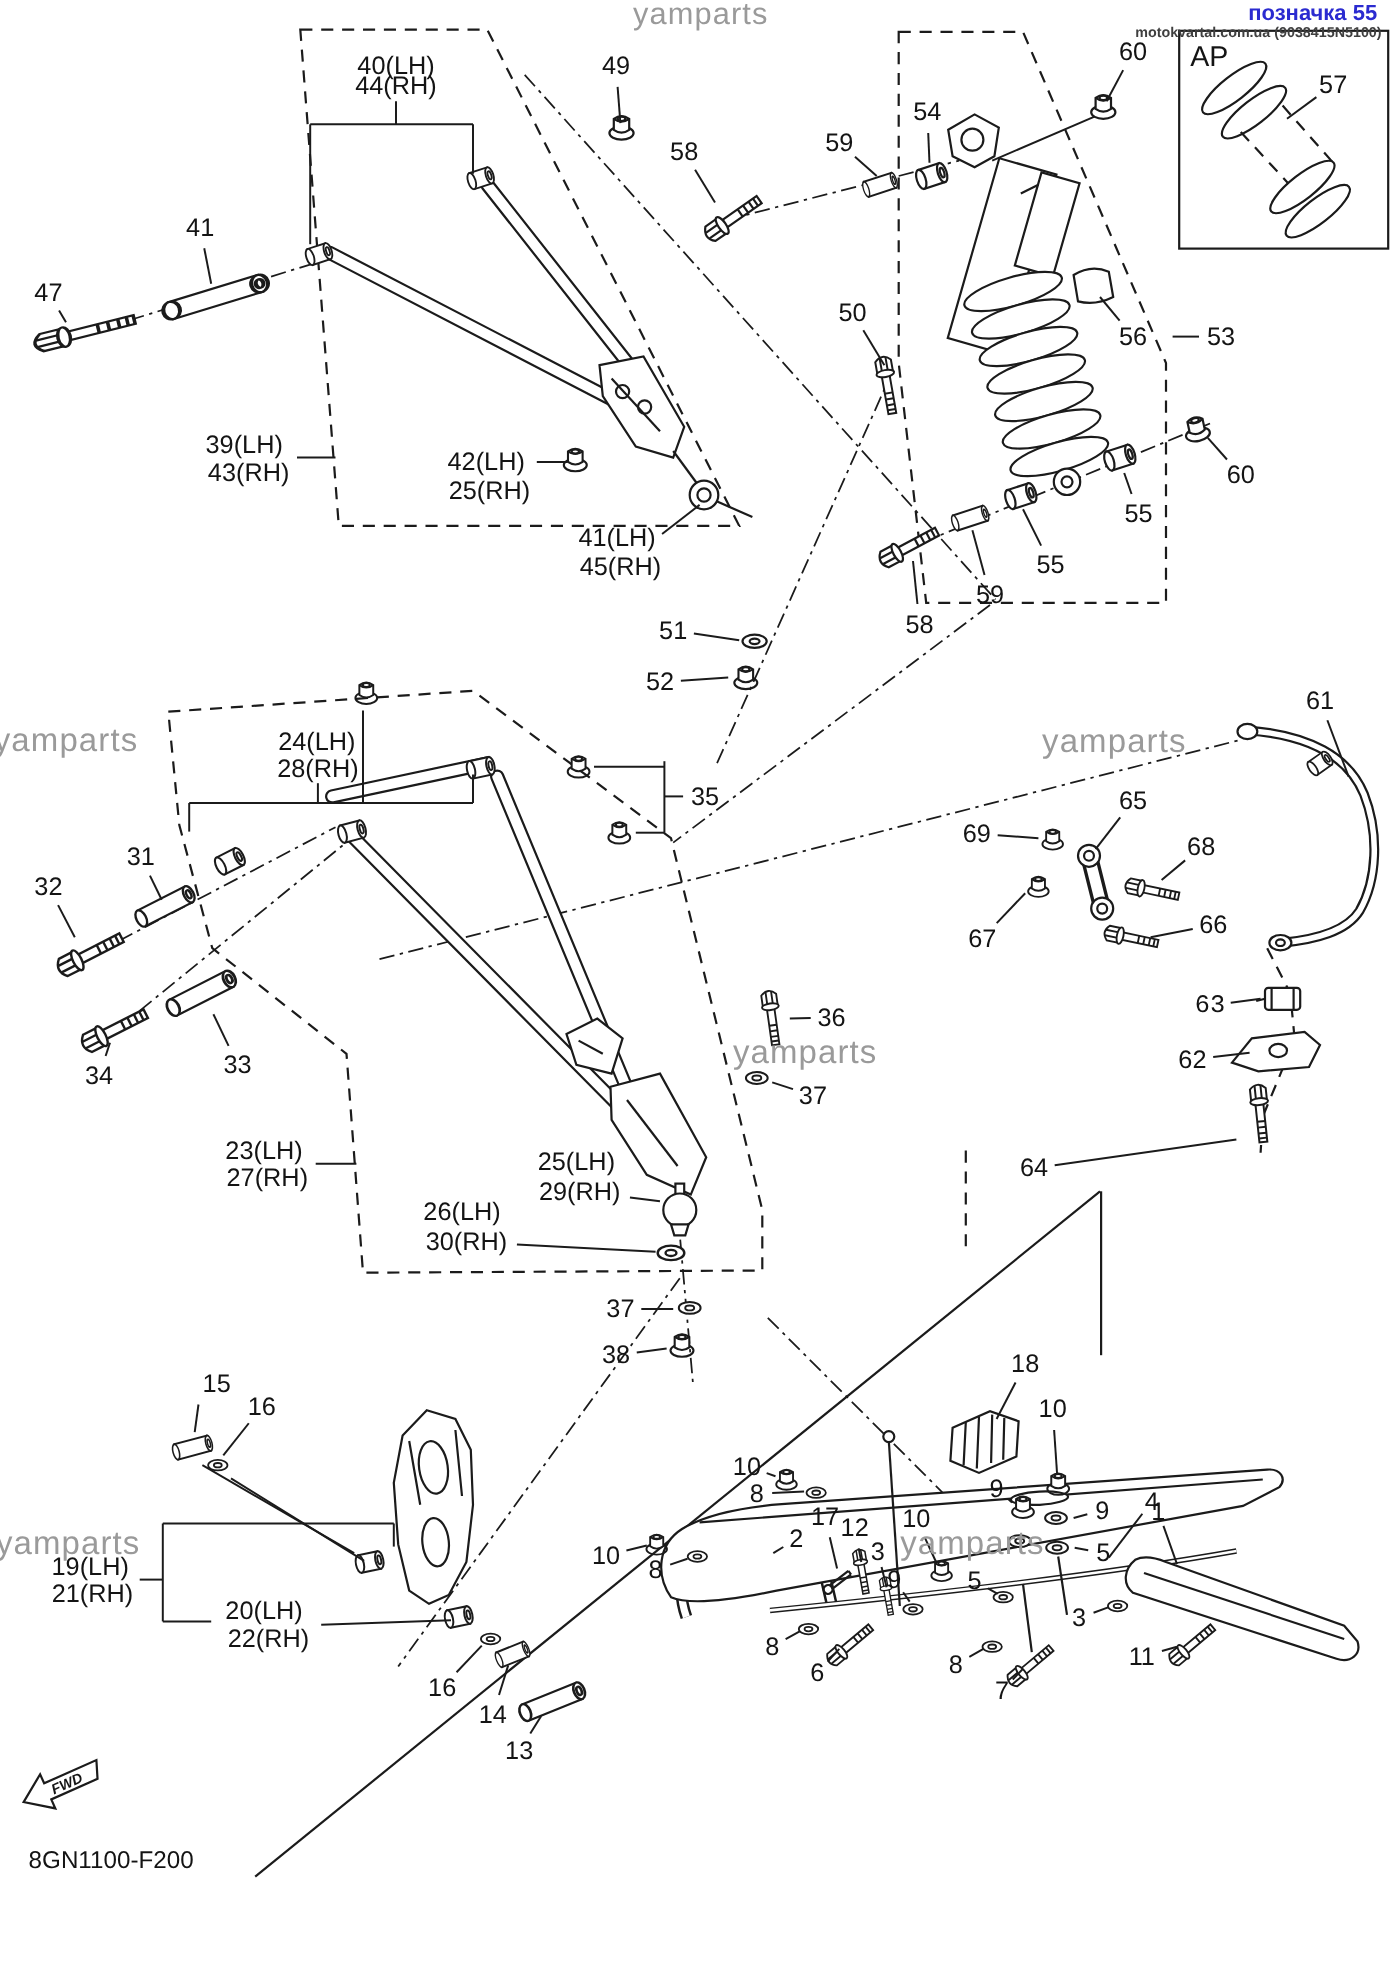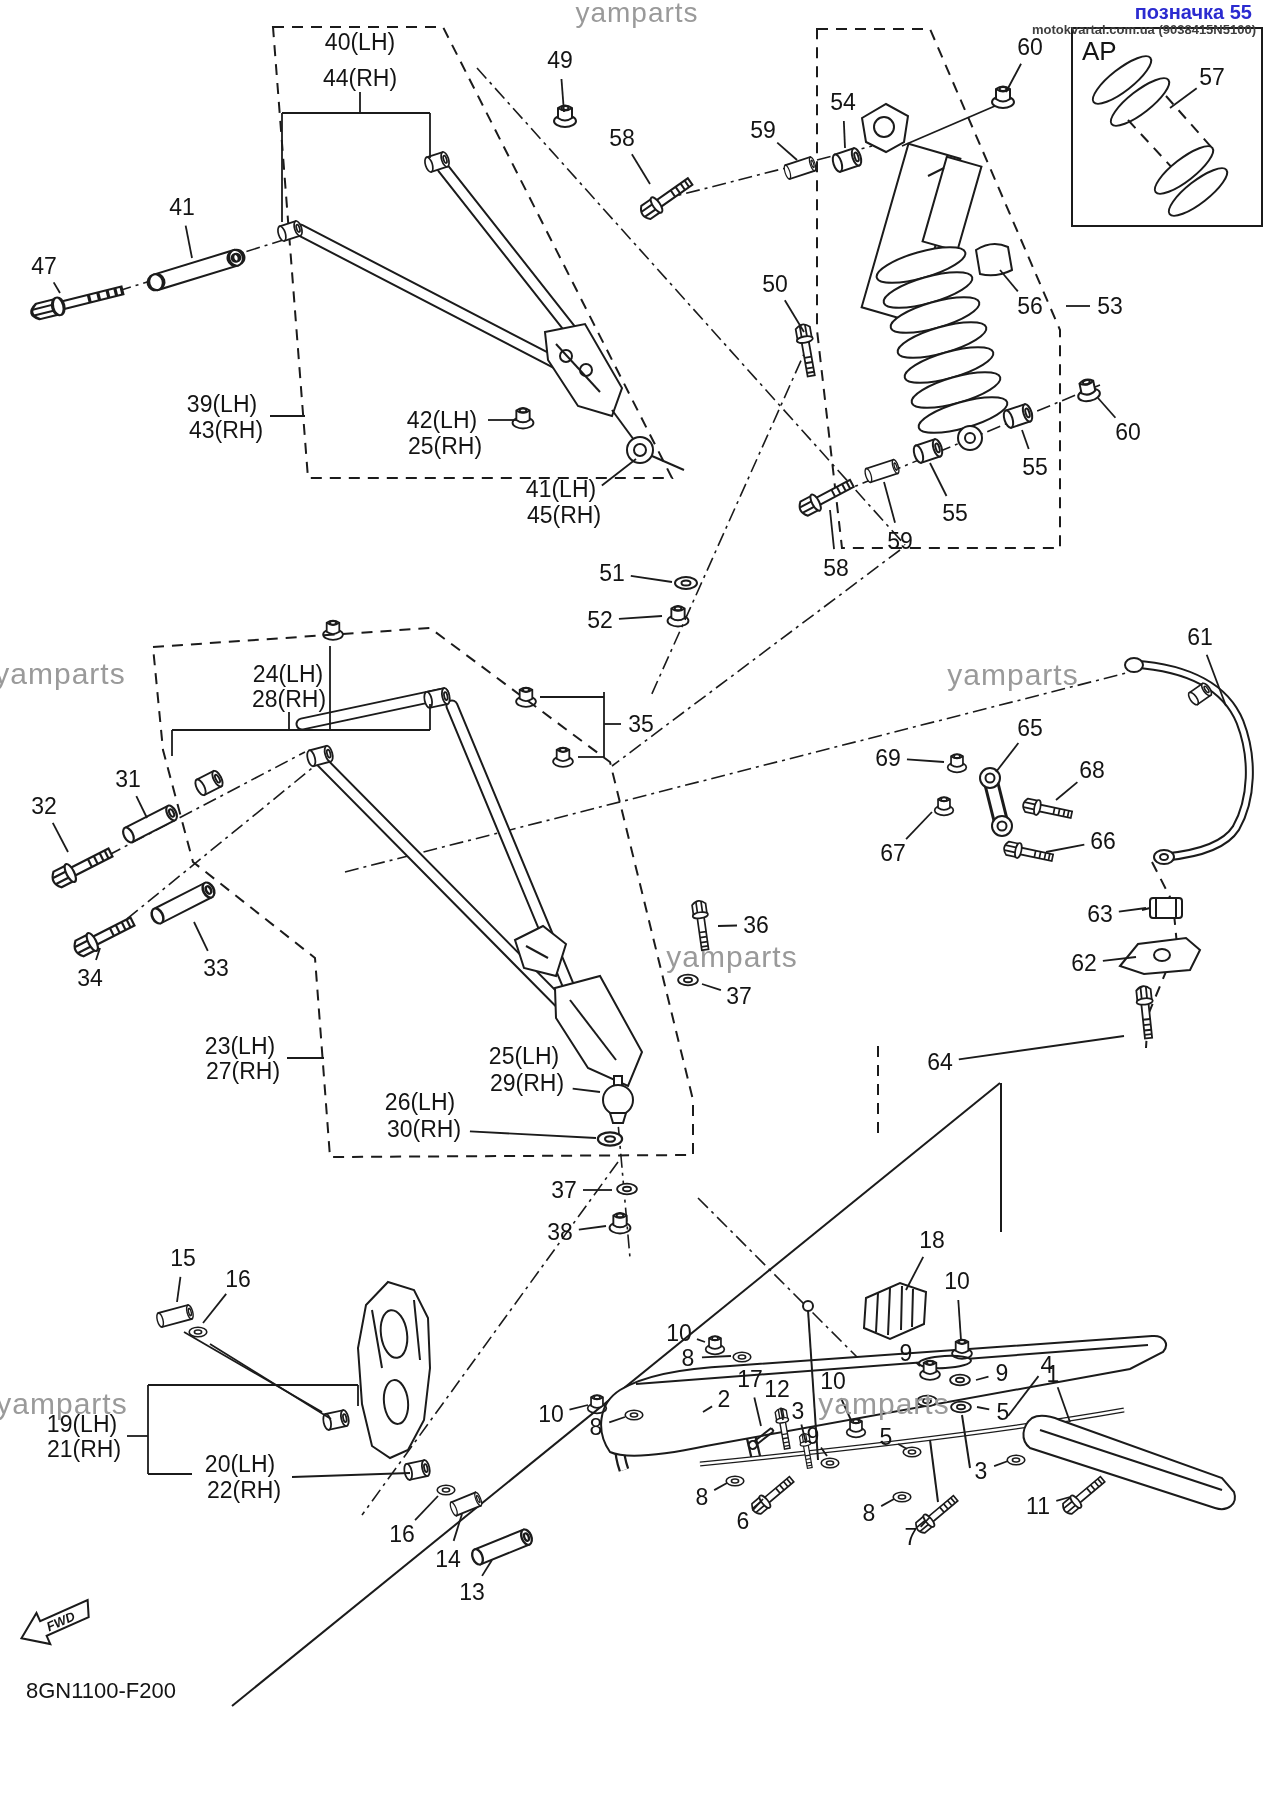"40(LH)" div.part-label { top: 42px -> 60px }
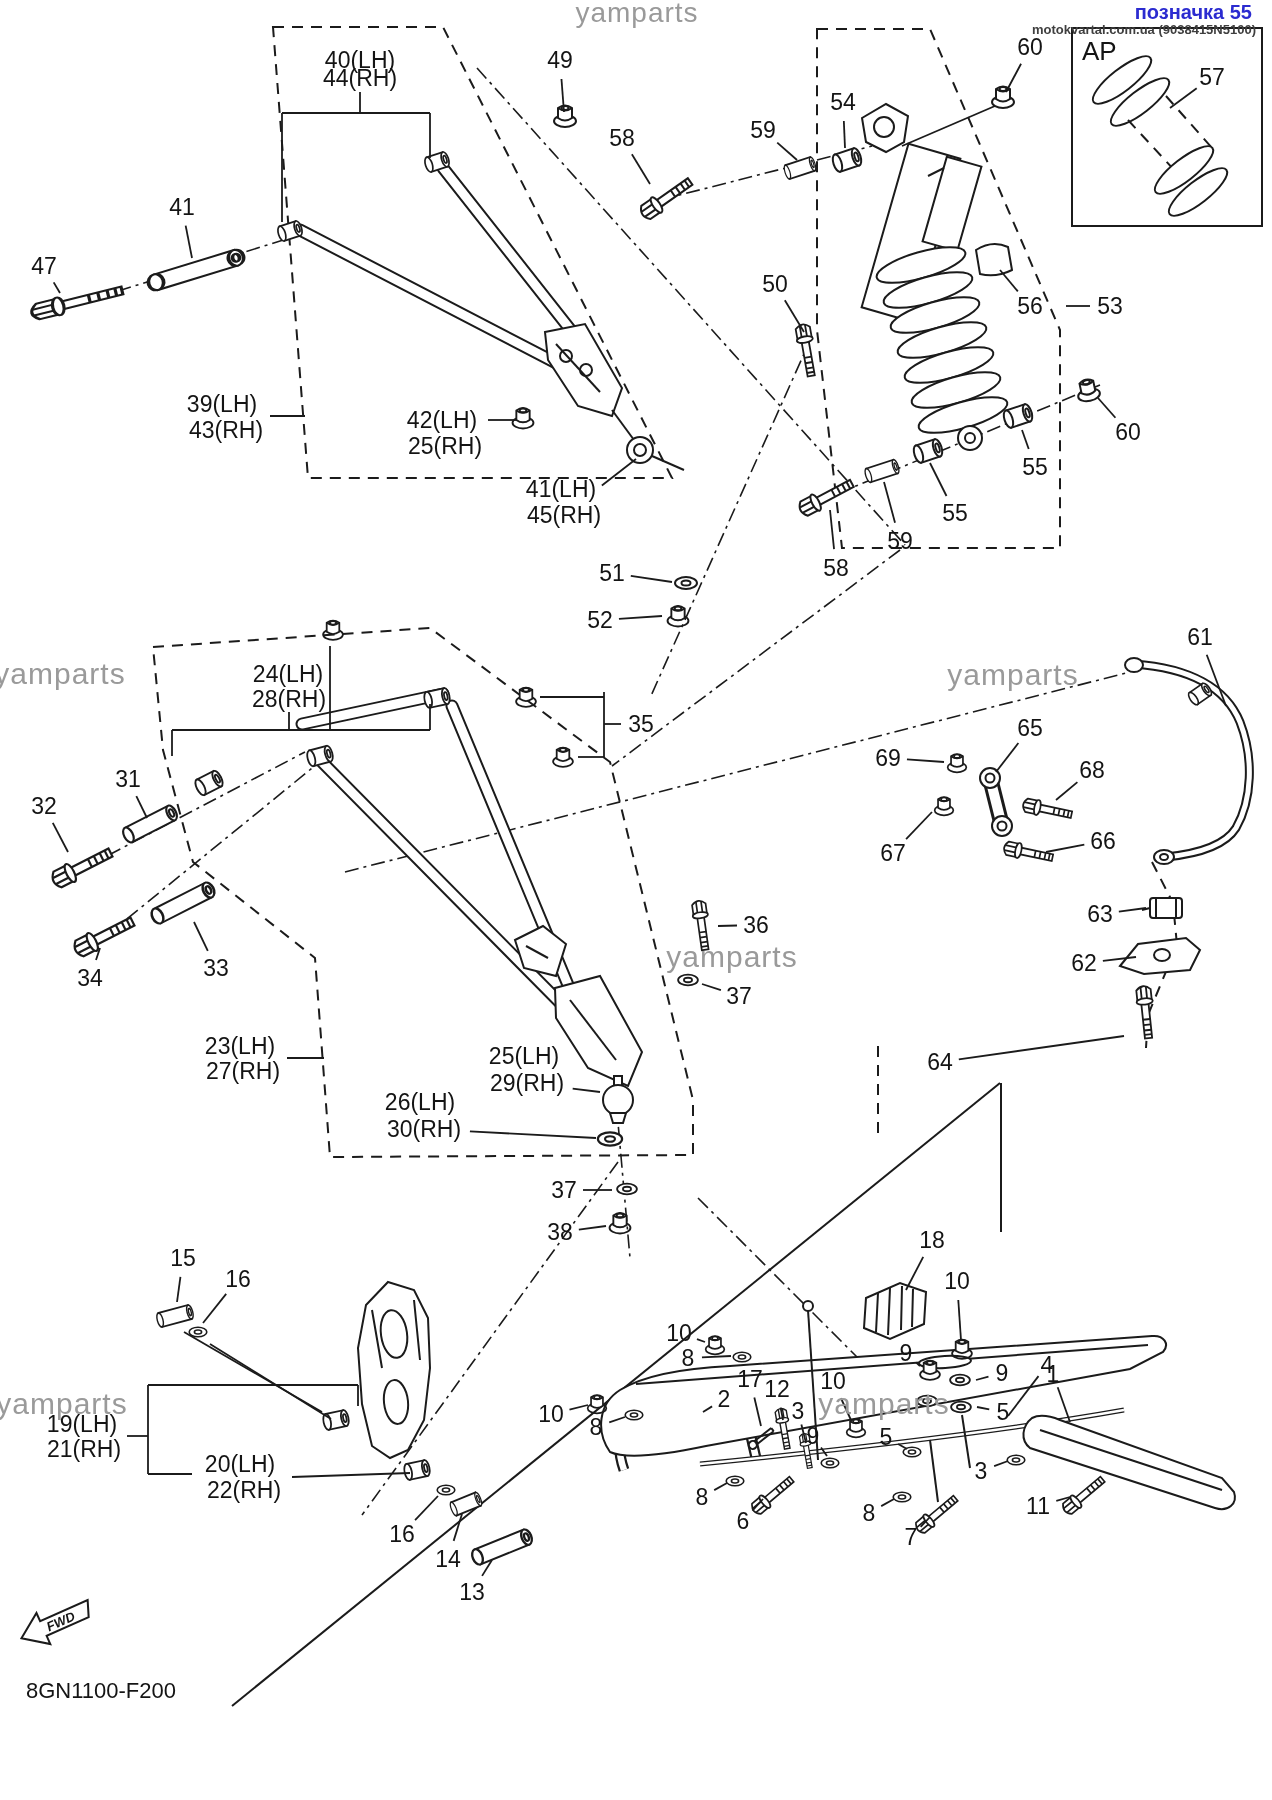"63" div.part-label { font-family: none -> Liberation Mono, monospace }
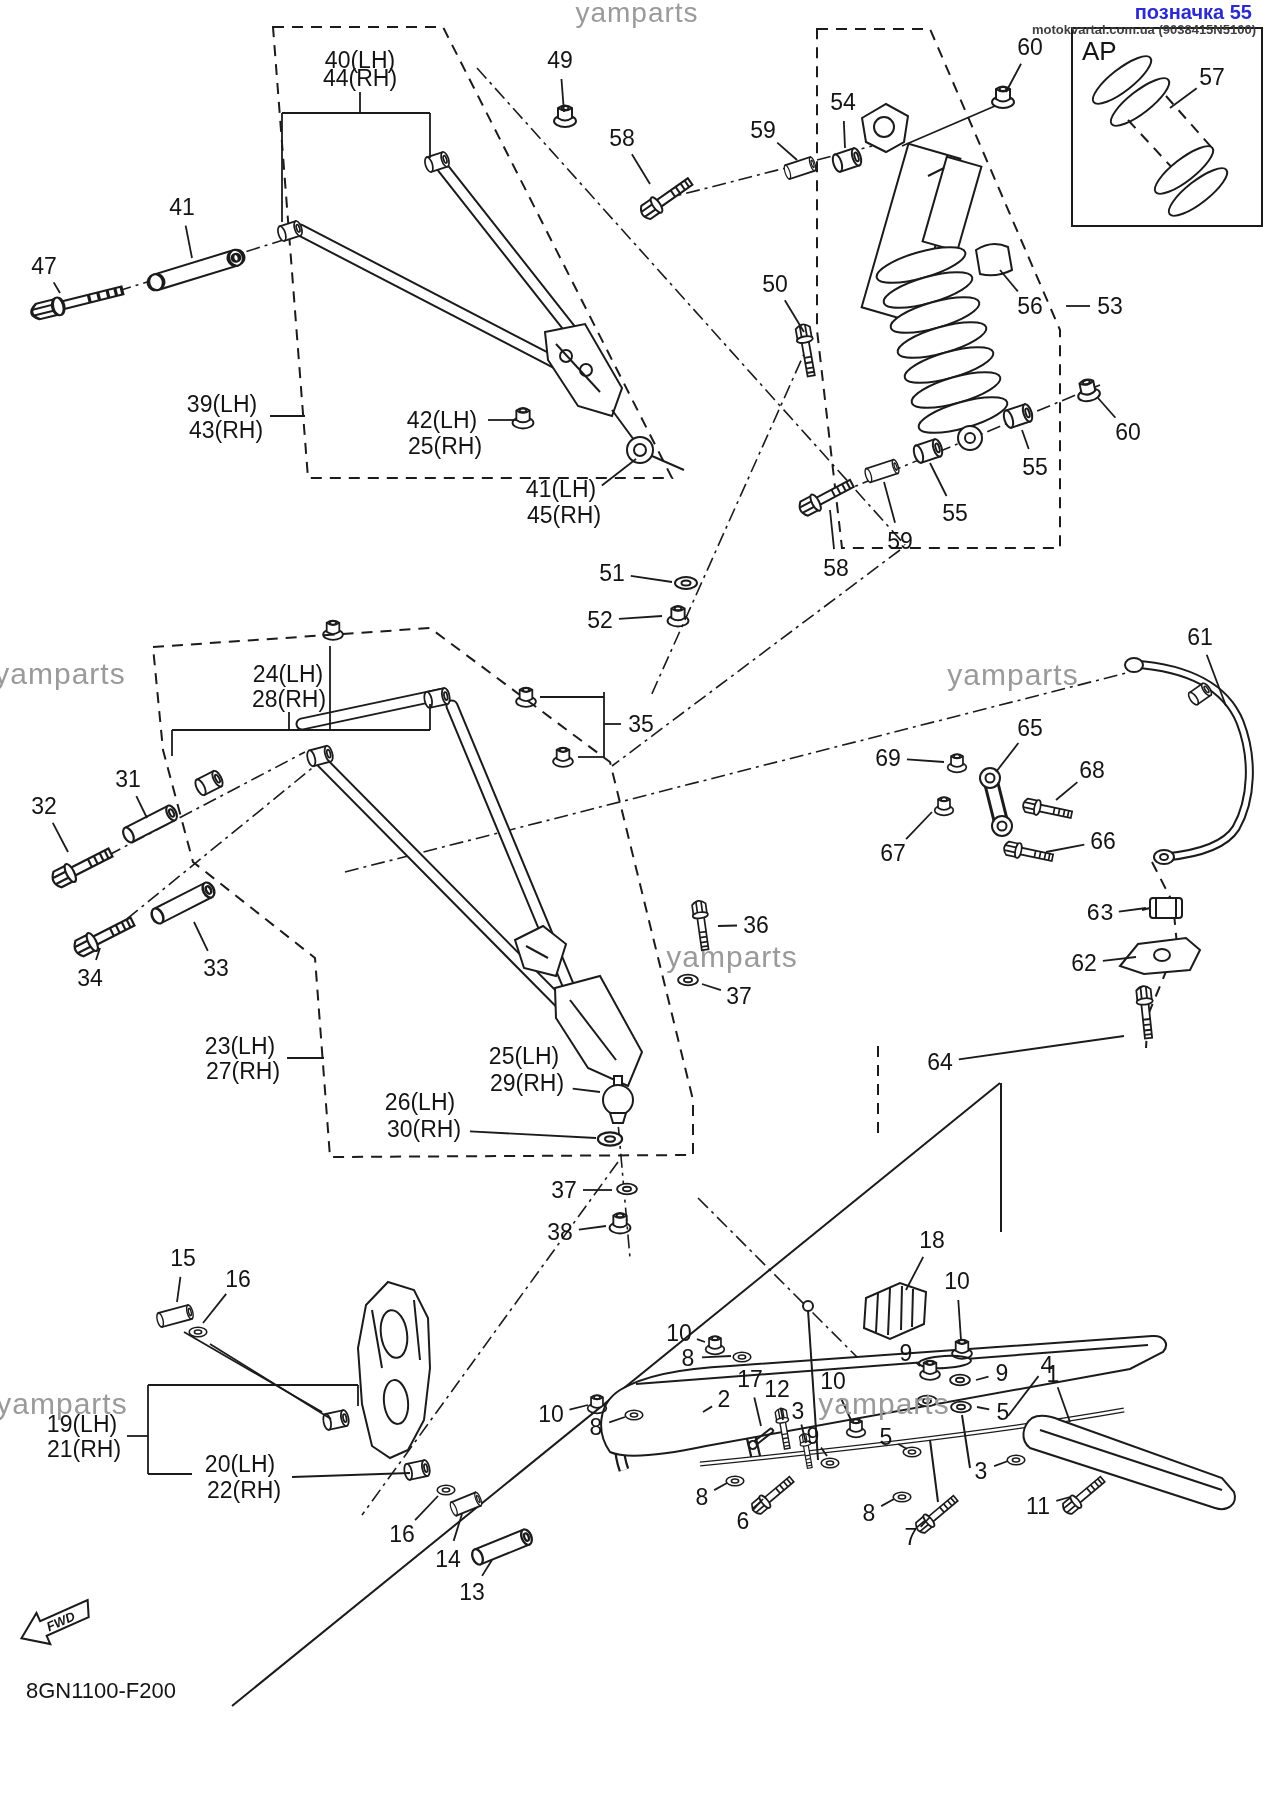"15" div.part-label { left: 183px -> 197px }
